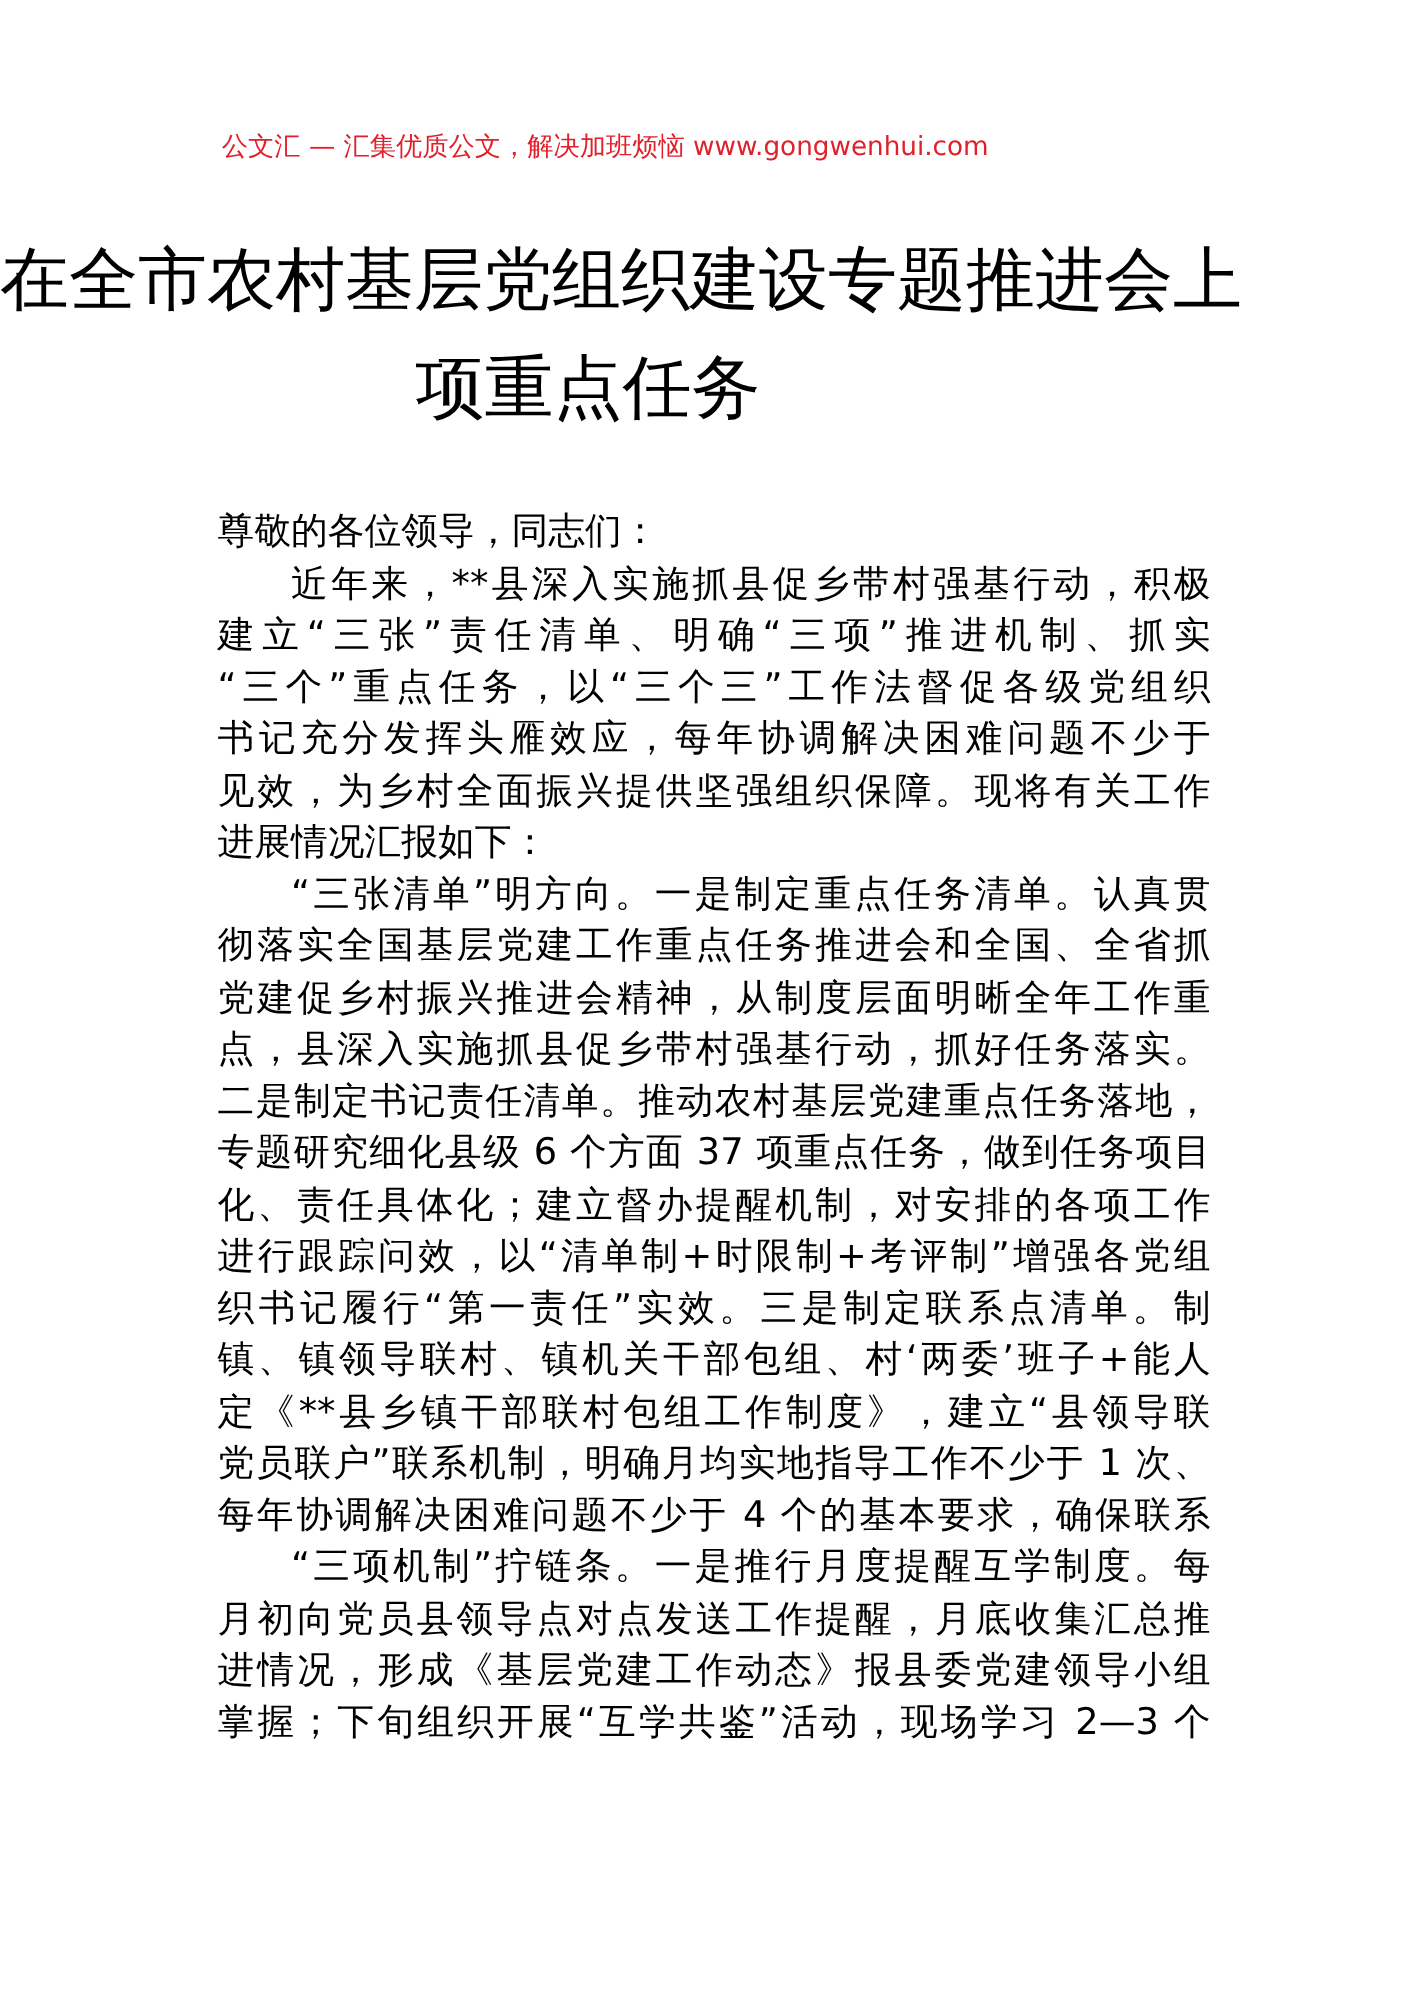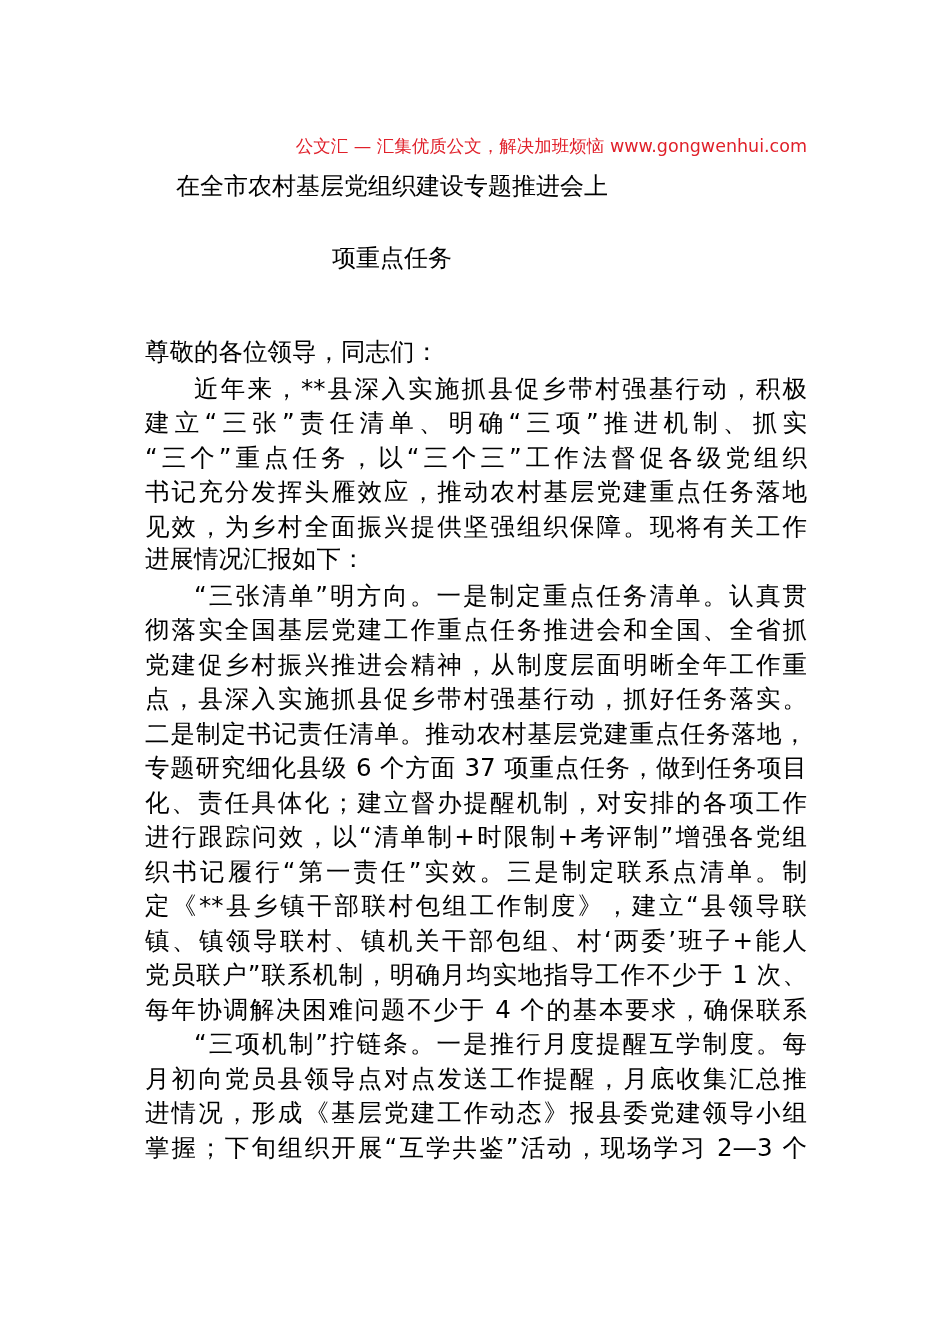"公文汇 — 汇集优质公文，解决加班烦恼 www.gongwenhui.com" .header-banner { margin-top: 48px -> none; text-align: right -> center }
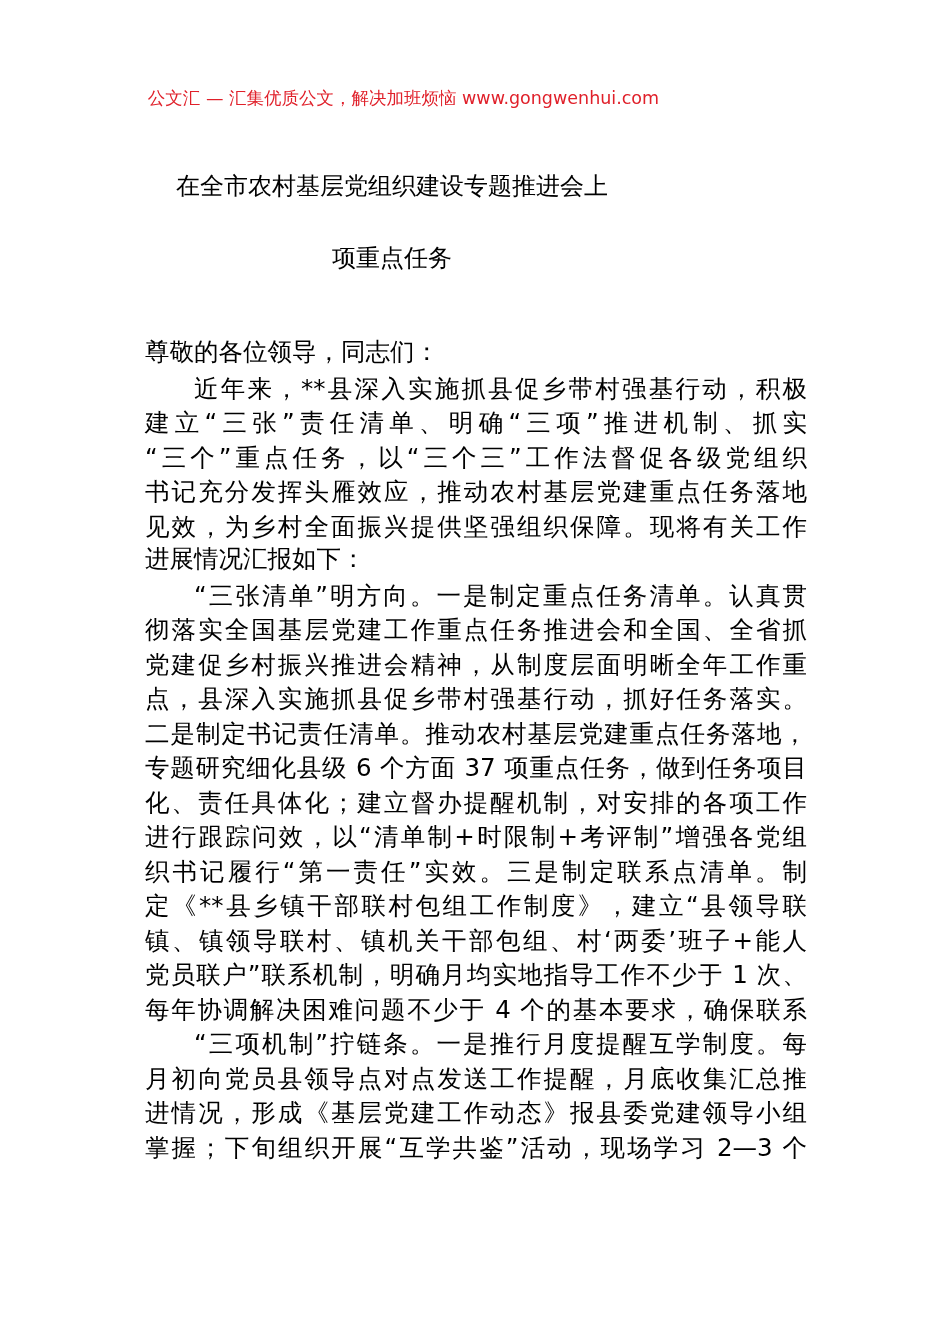"在全市农村基层党组织建设专题推进会上" .doc-title { font-size: 24px -> 46px }
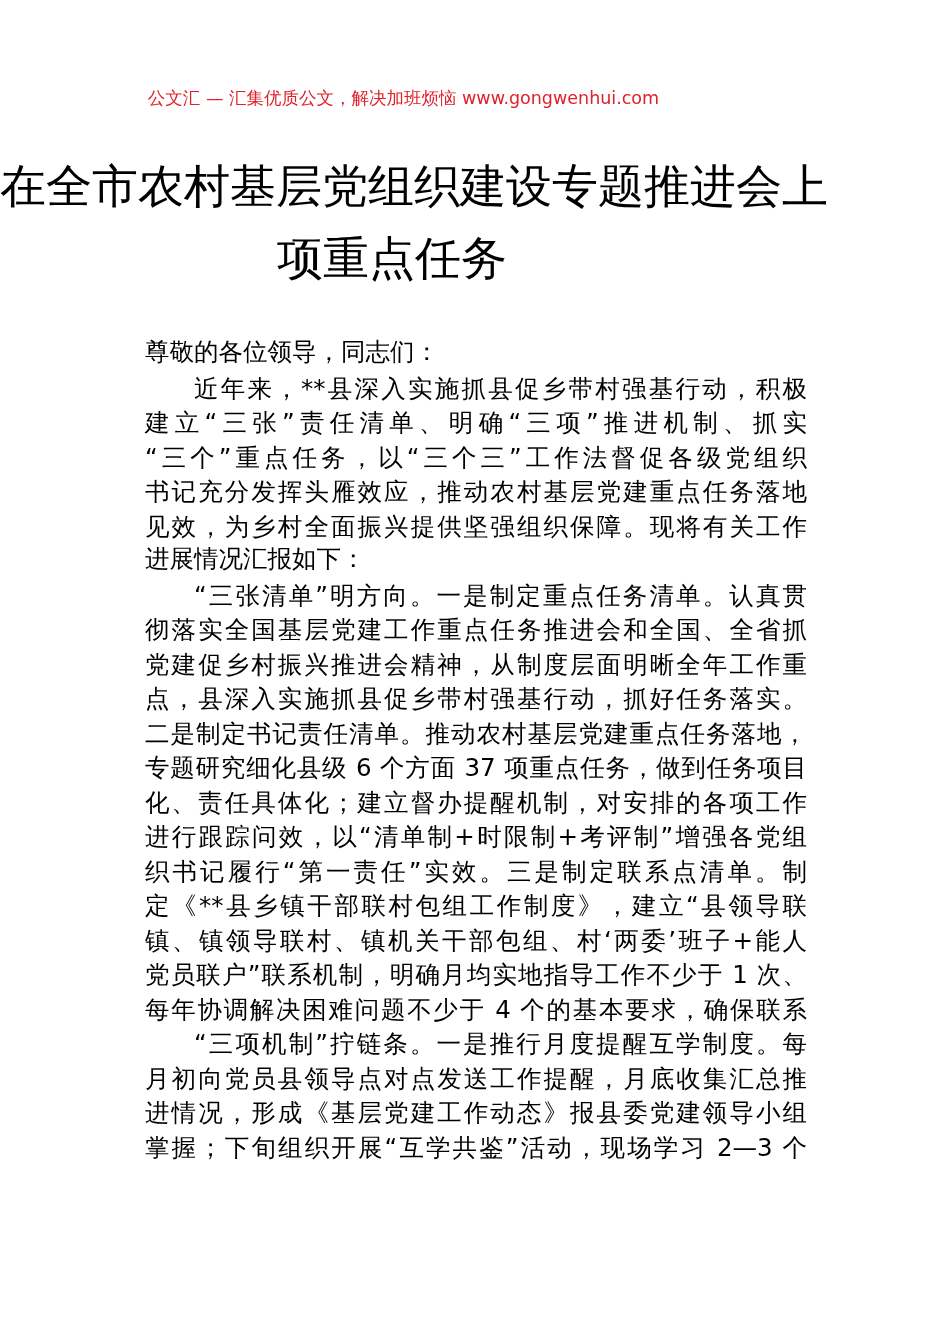"尊敬的各位领导，同志们：" .doc-body .line.last { font-family: Liberation Mono, monospace -> none }
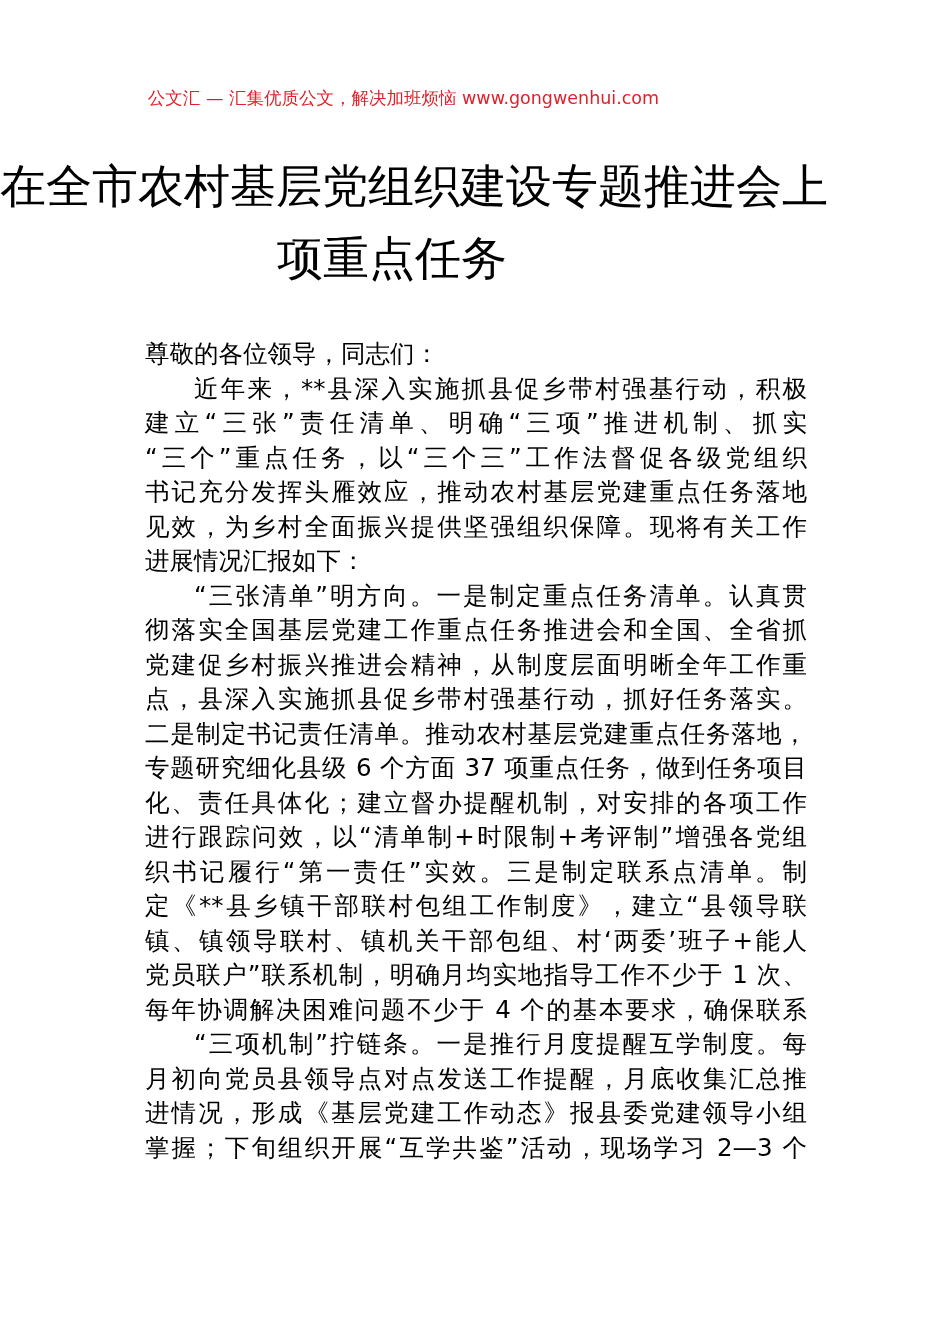"书记充分发挥头雁效应，推动农村基层党建重点任务落地" span.line { text: 推动农村基层党建重点任务落地 -> 每年协调解决困难问题不少于 }
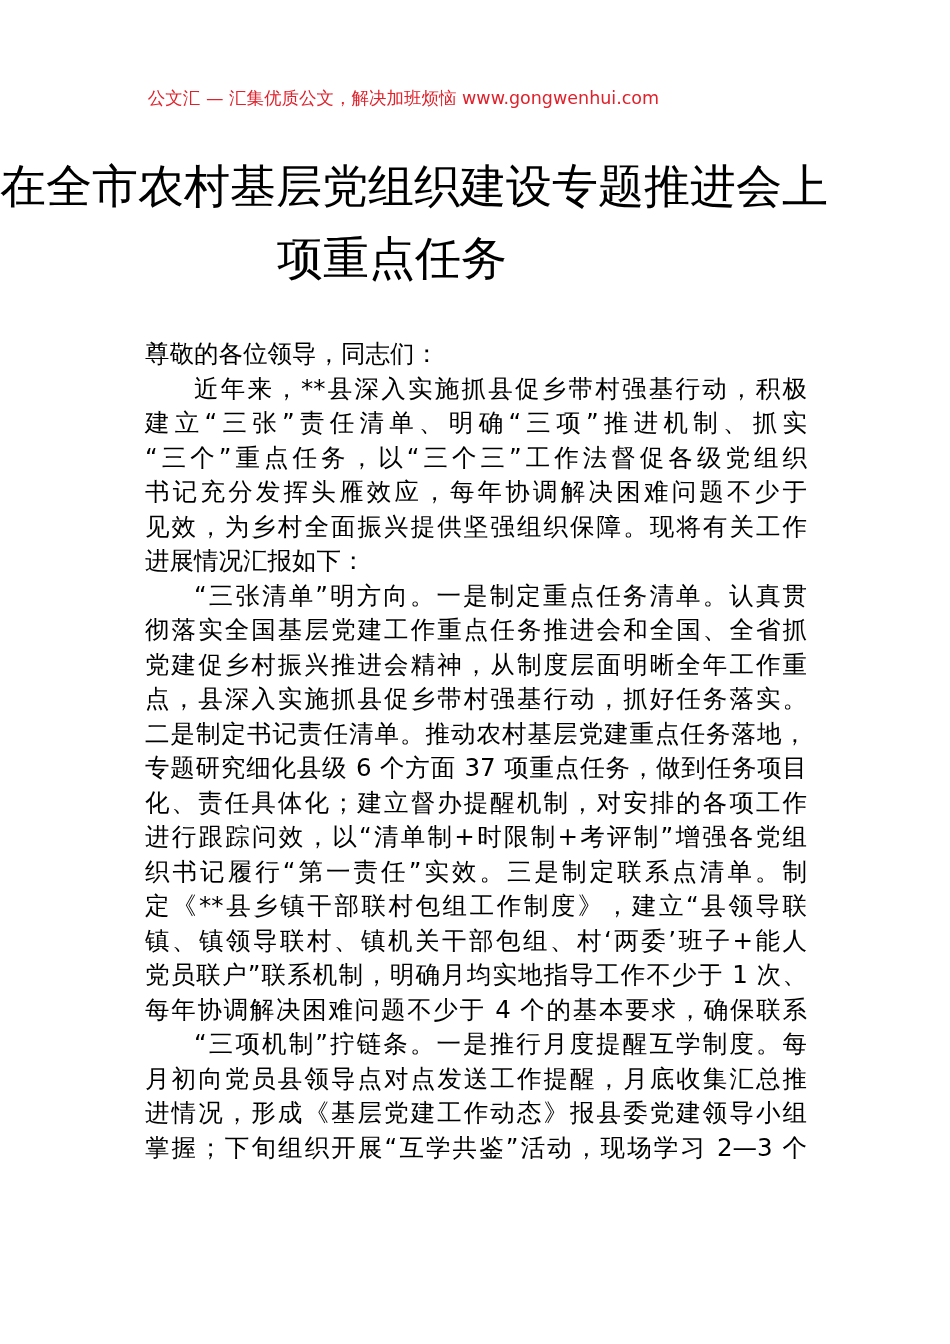"定《**县乡镇干部联村包组工作制度》，建立“县领导联" span.line { order: before "镇、镇领导联村、镇机关干部包组、村‘两委’班子+能人" -> after "镇、镇领导联村、镇机关干部包组、村‘两委’班子+能人" }
